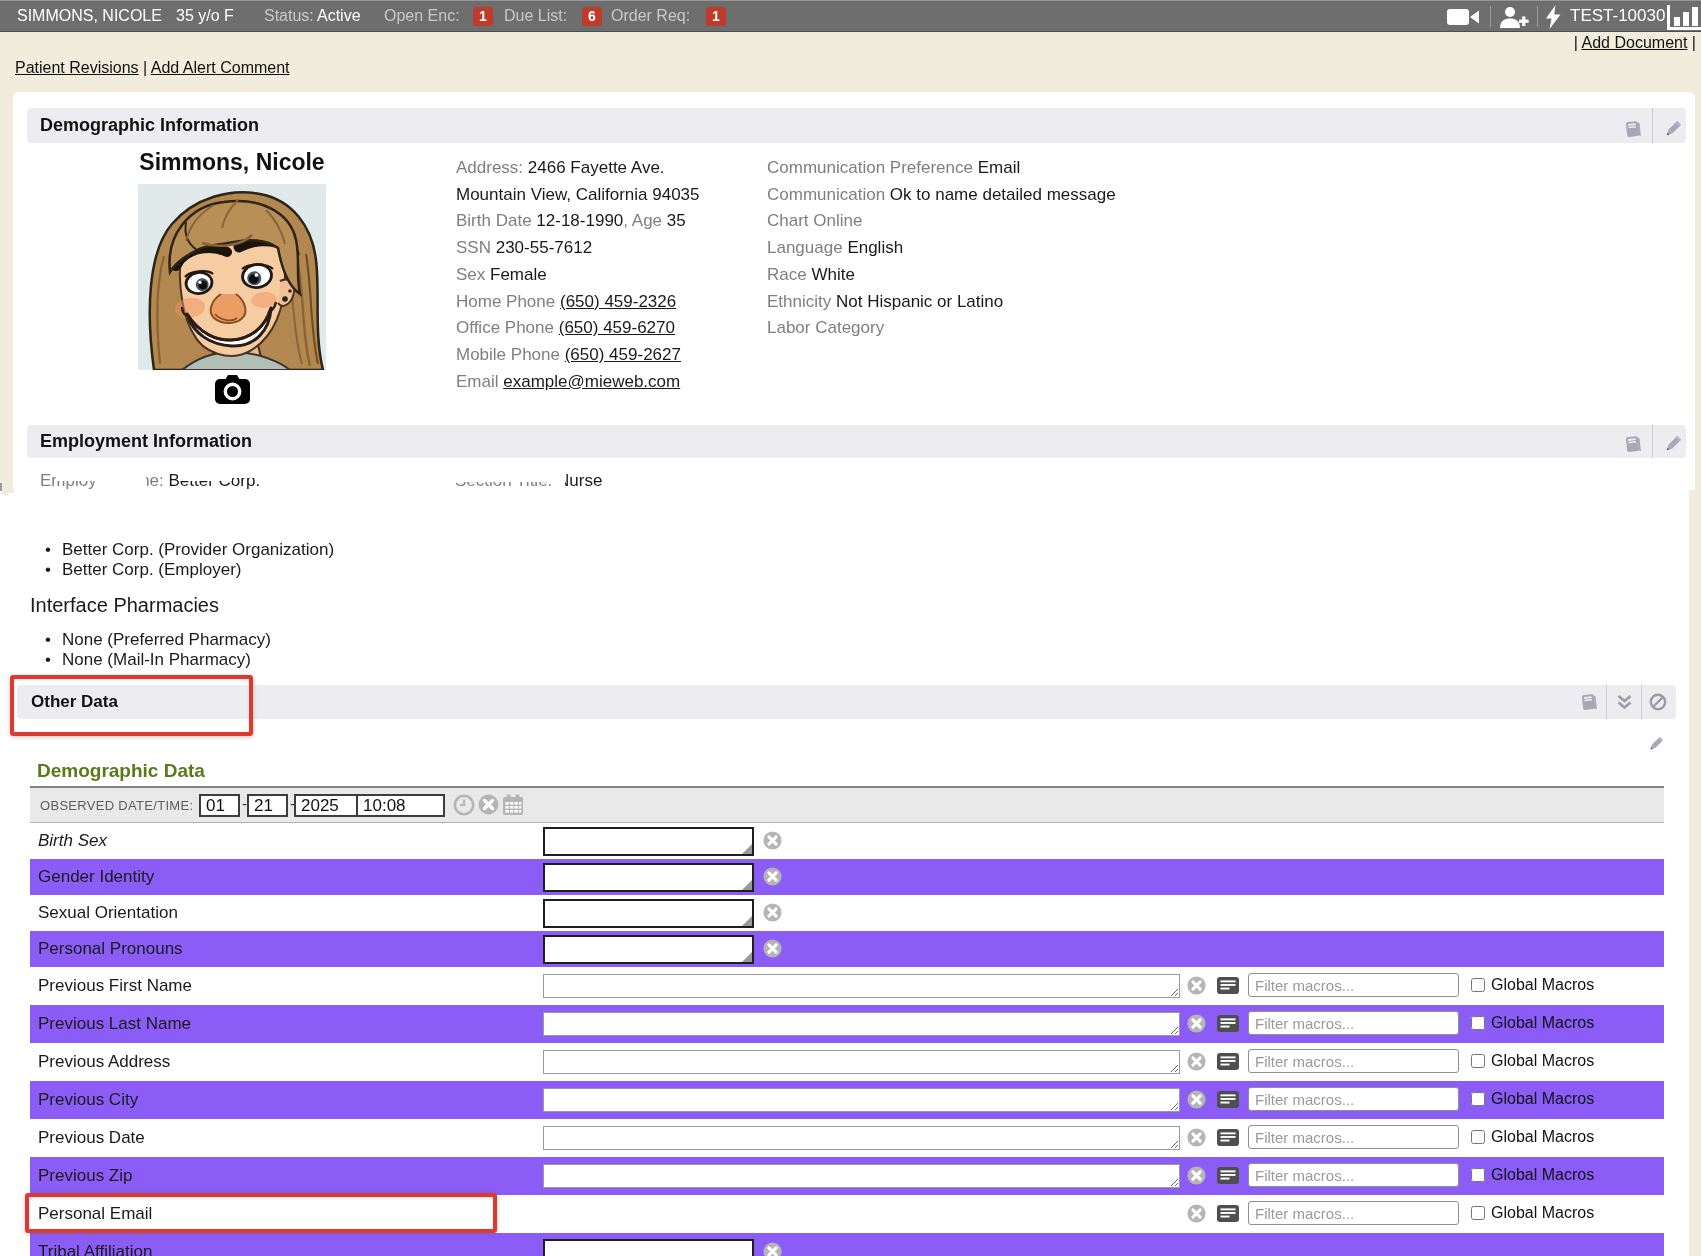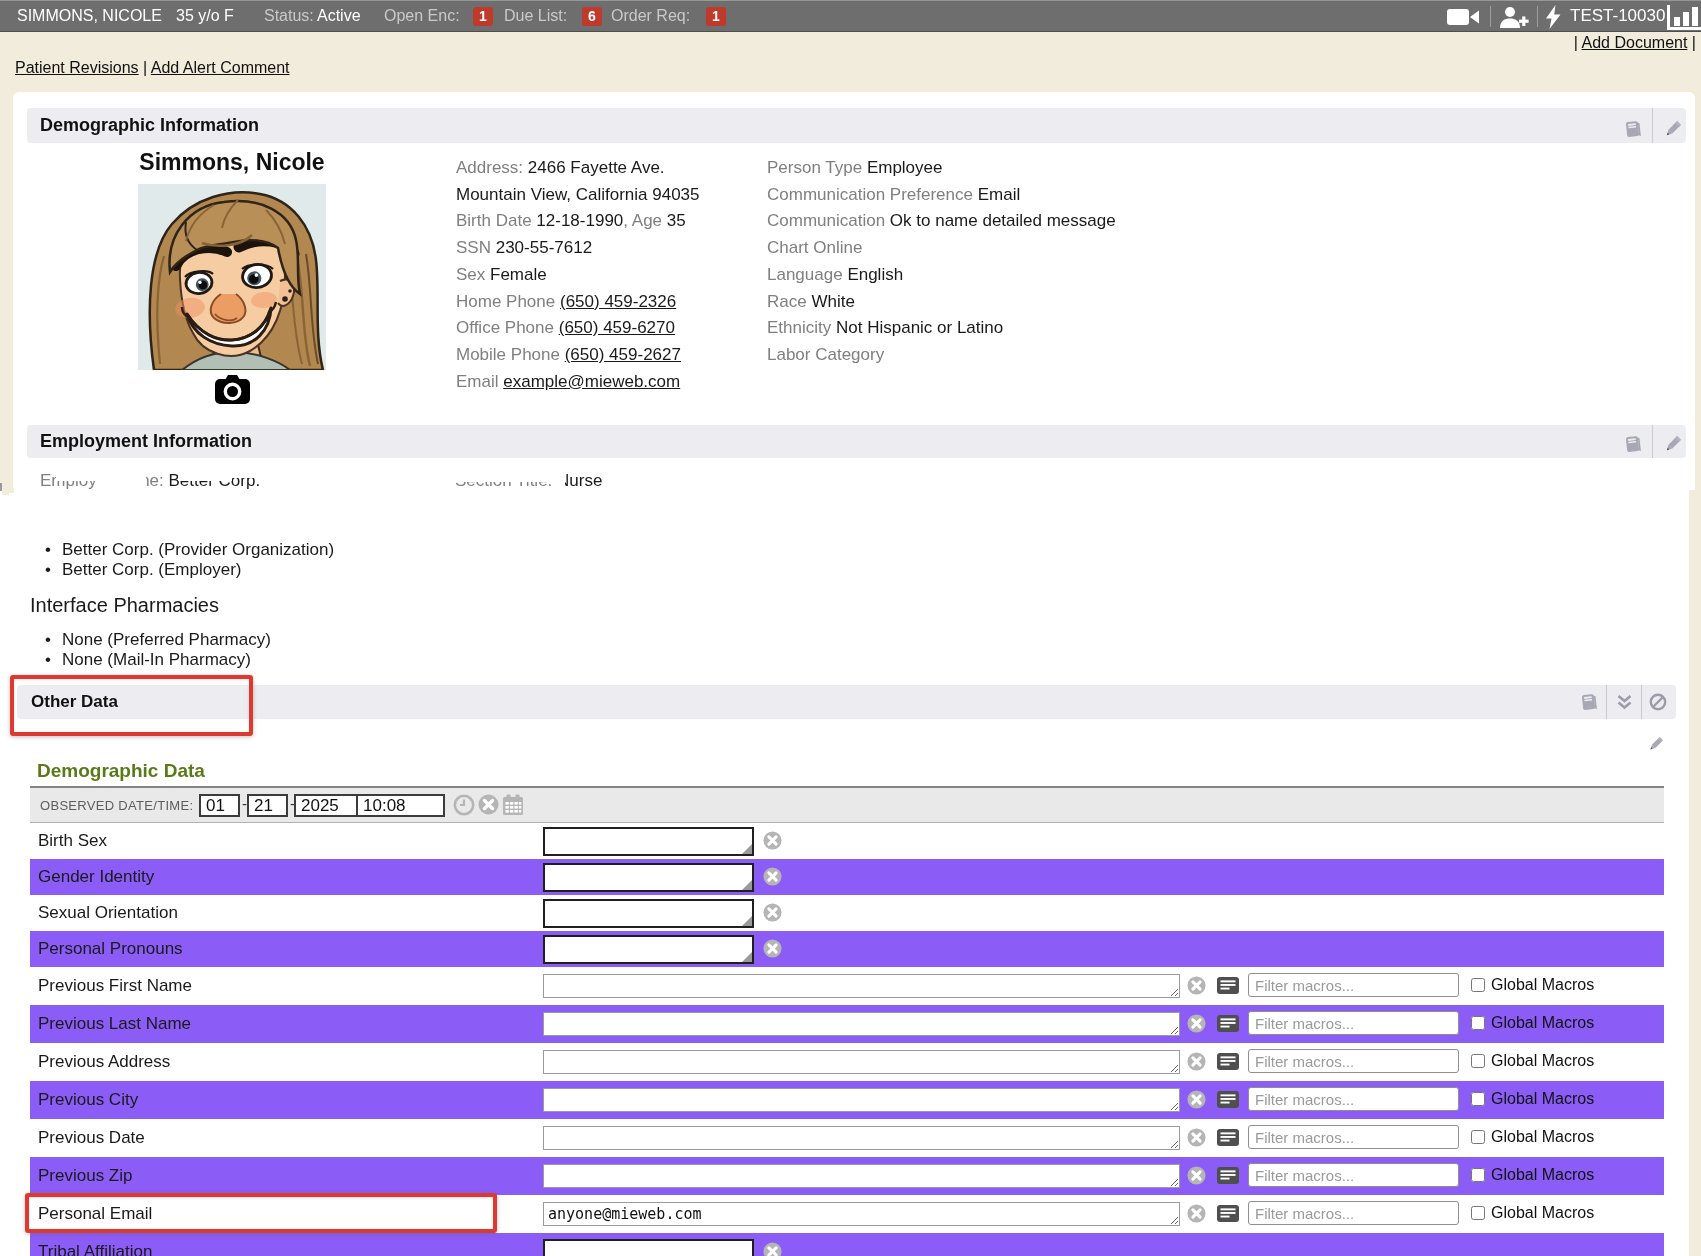"Person Type Employee" div { html: <div><span>Person Type</span> <span>Employee</span></div> -> none }
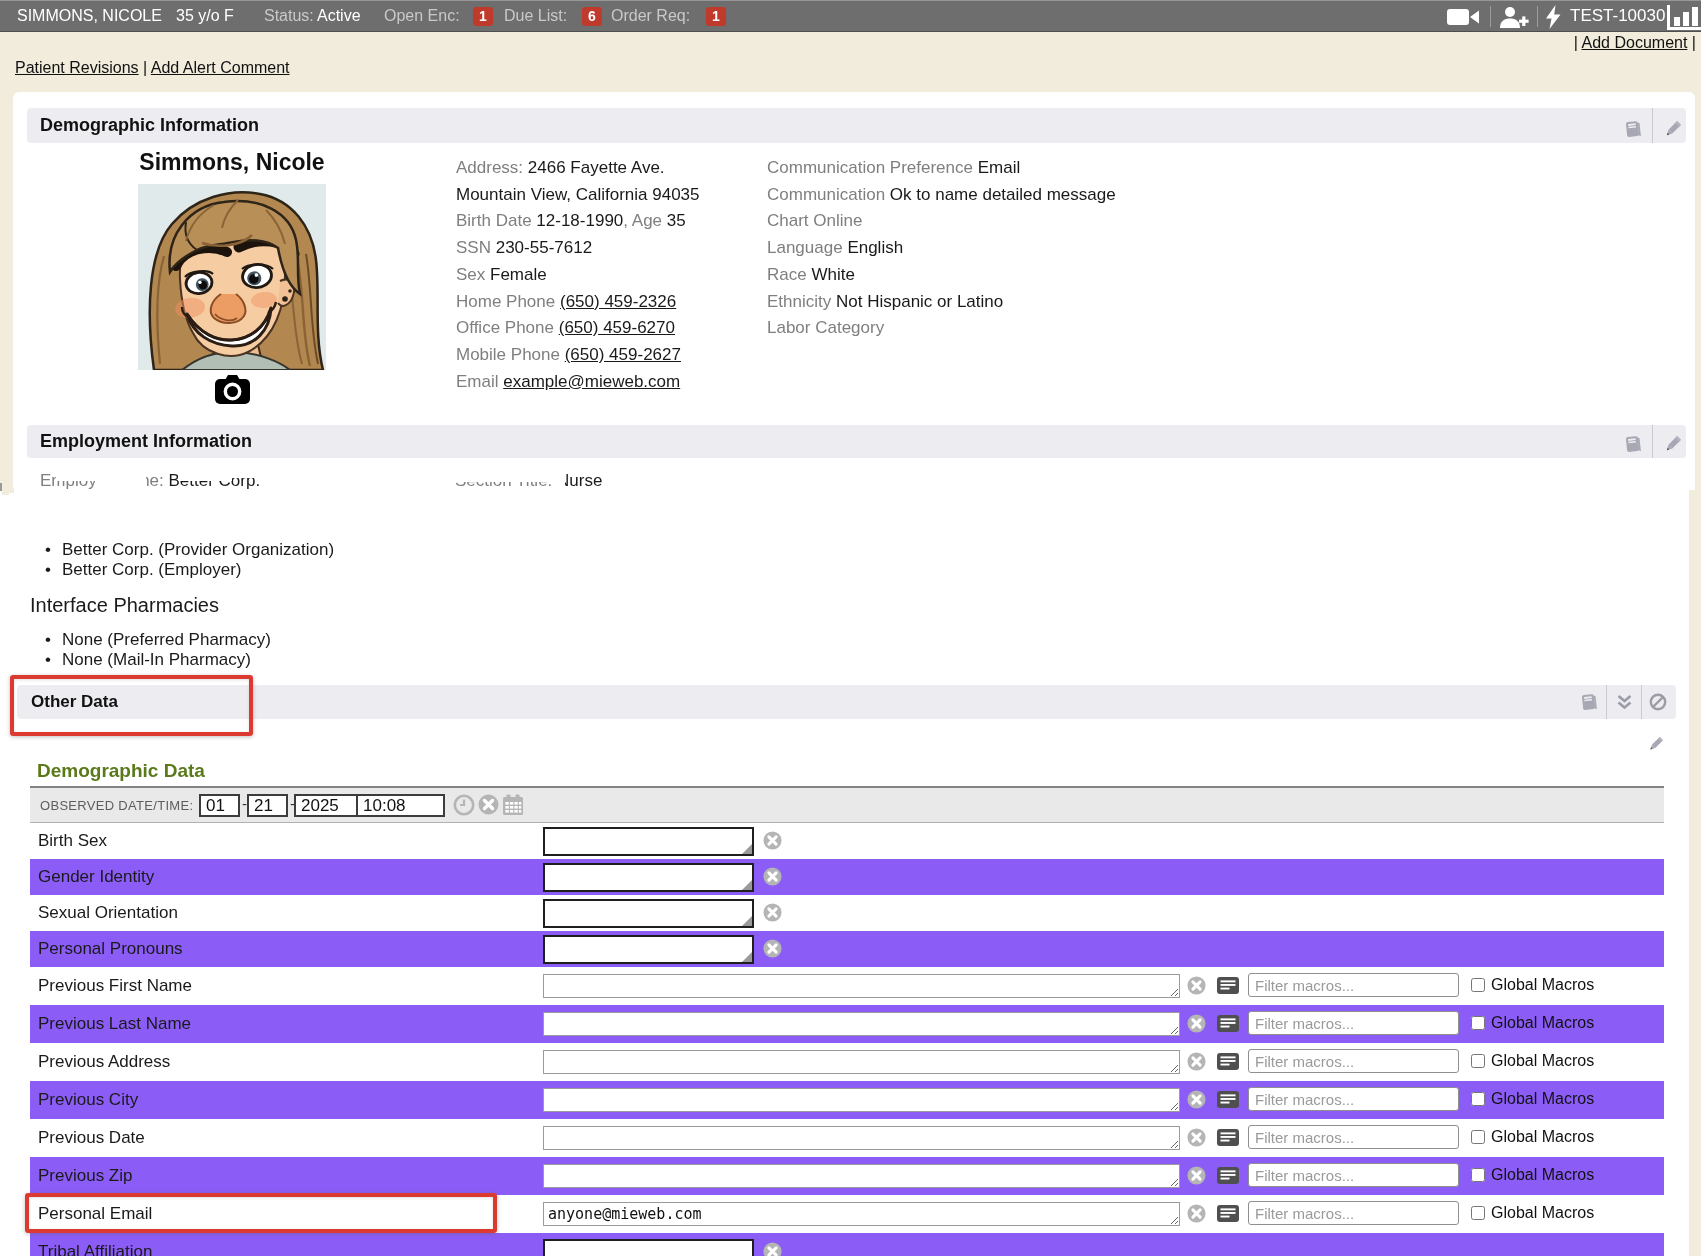"Birth Sex" span.flabel { font-style: none -> italic }
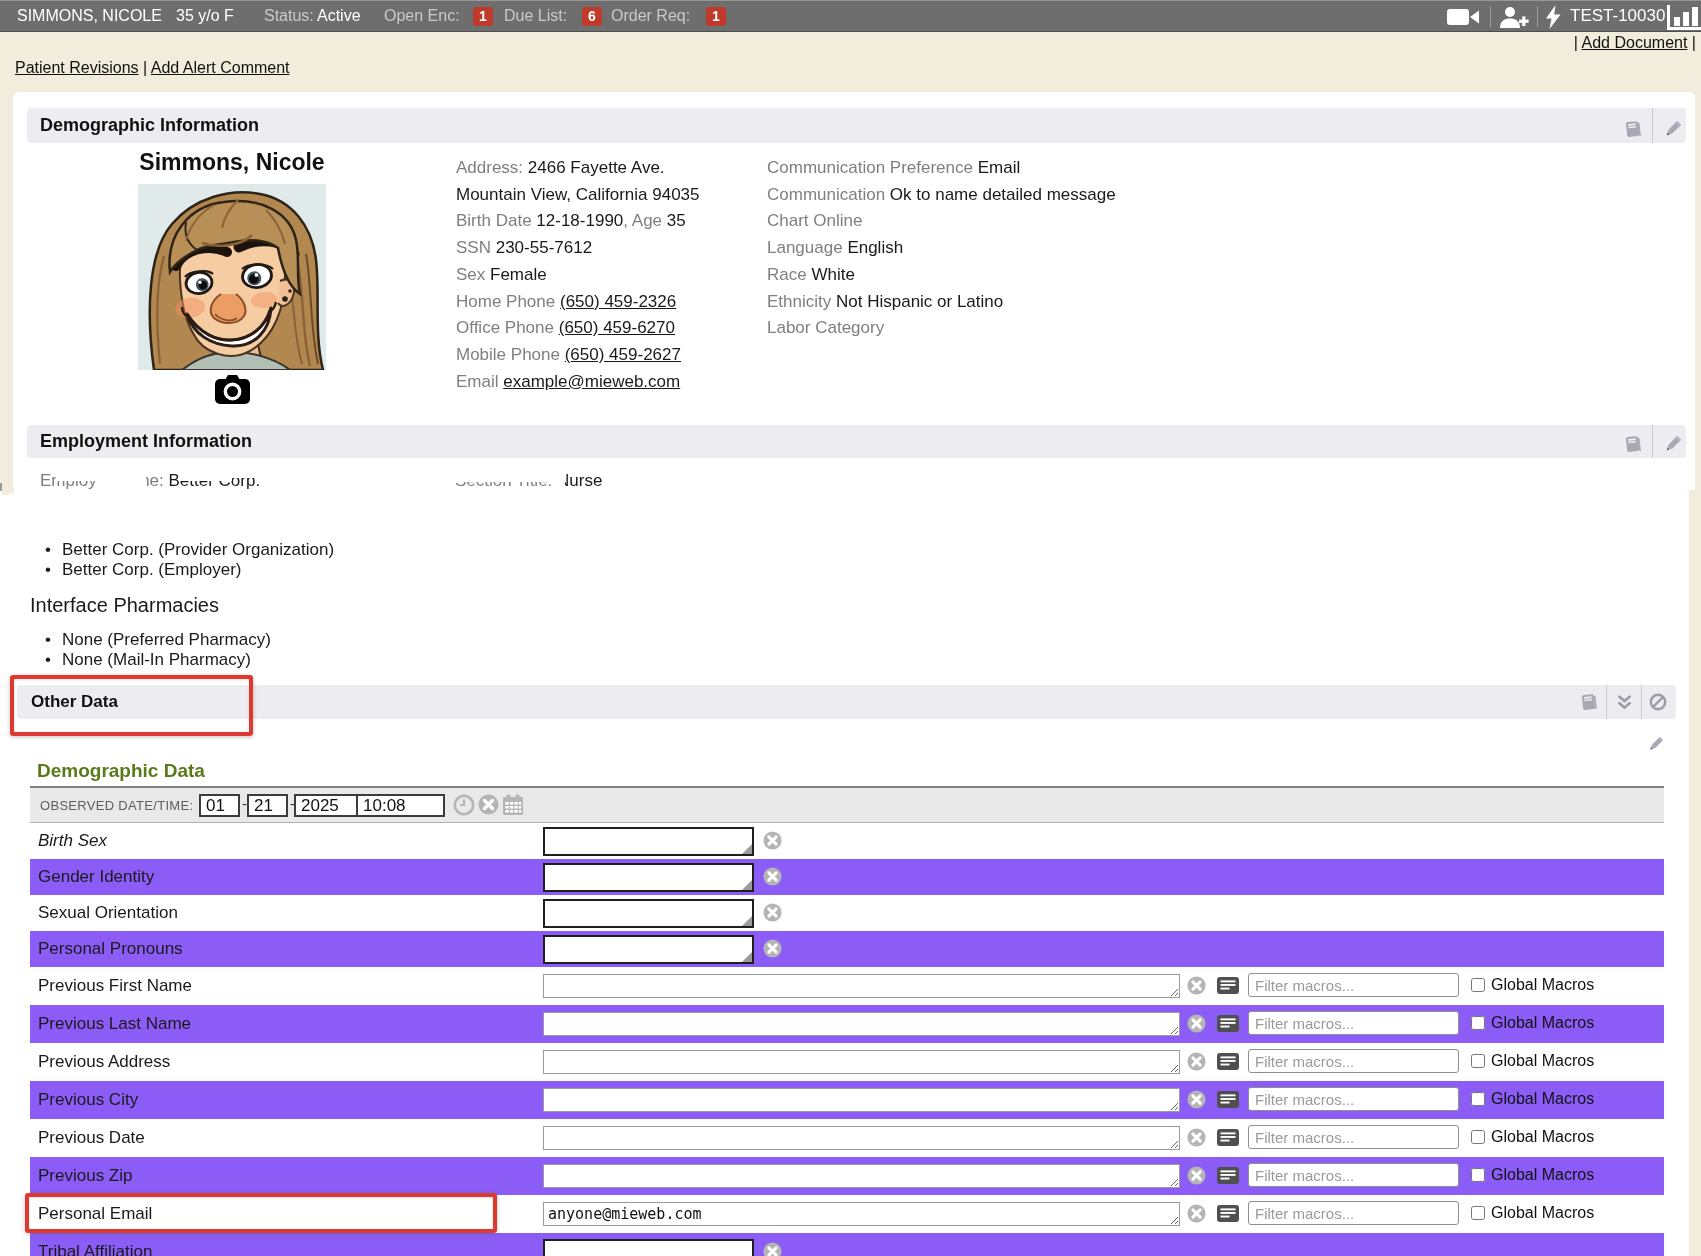"anyone@mieweb.com" textarea.ftextarea { html: <textarea>anyone@mieweb.com</textarea> -> none }
